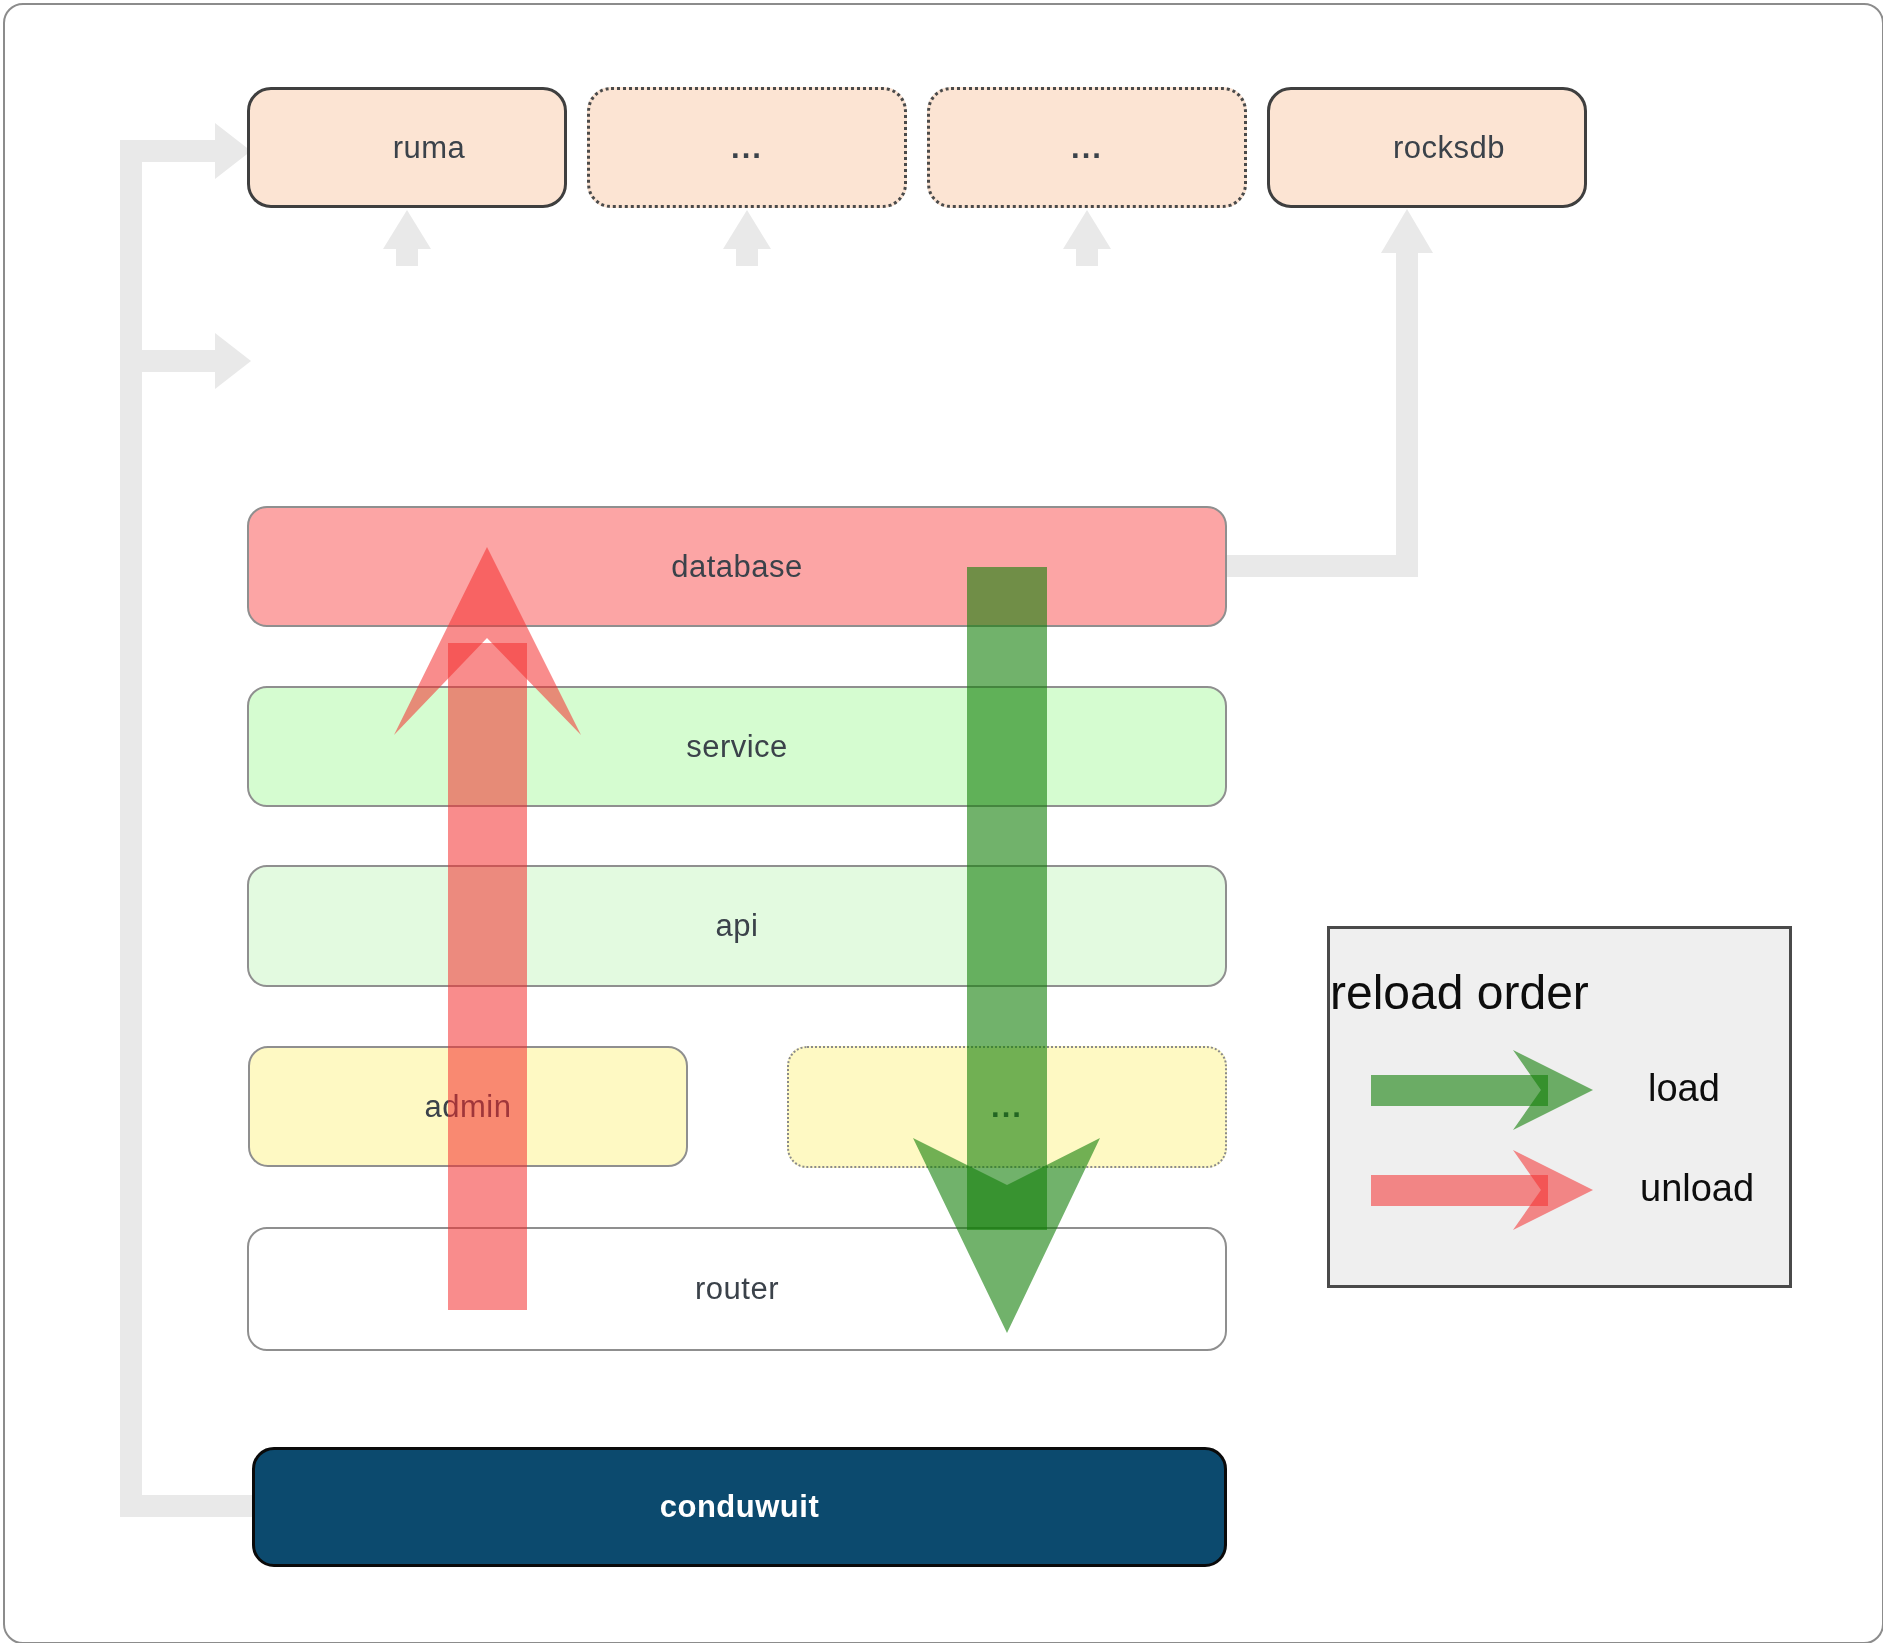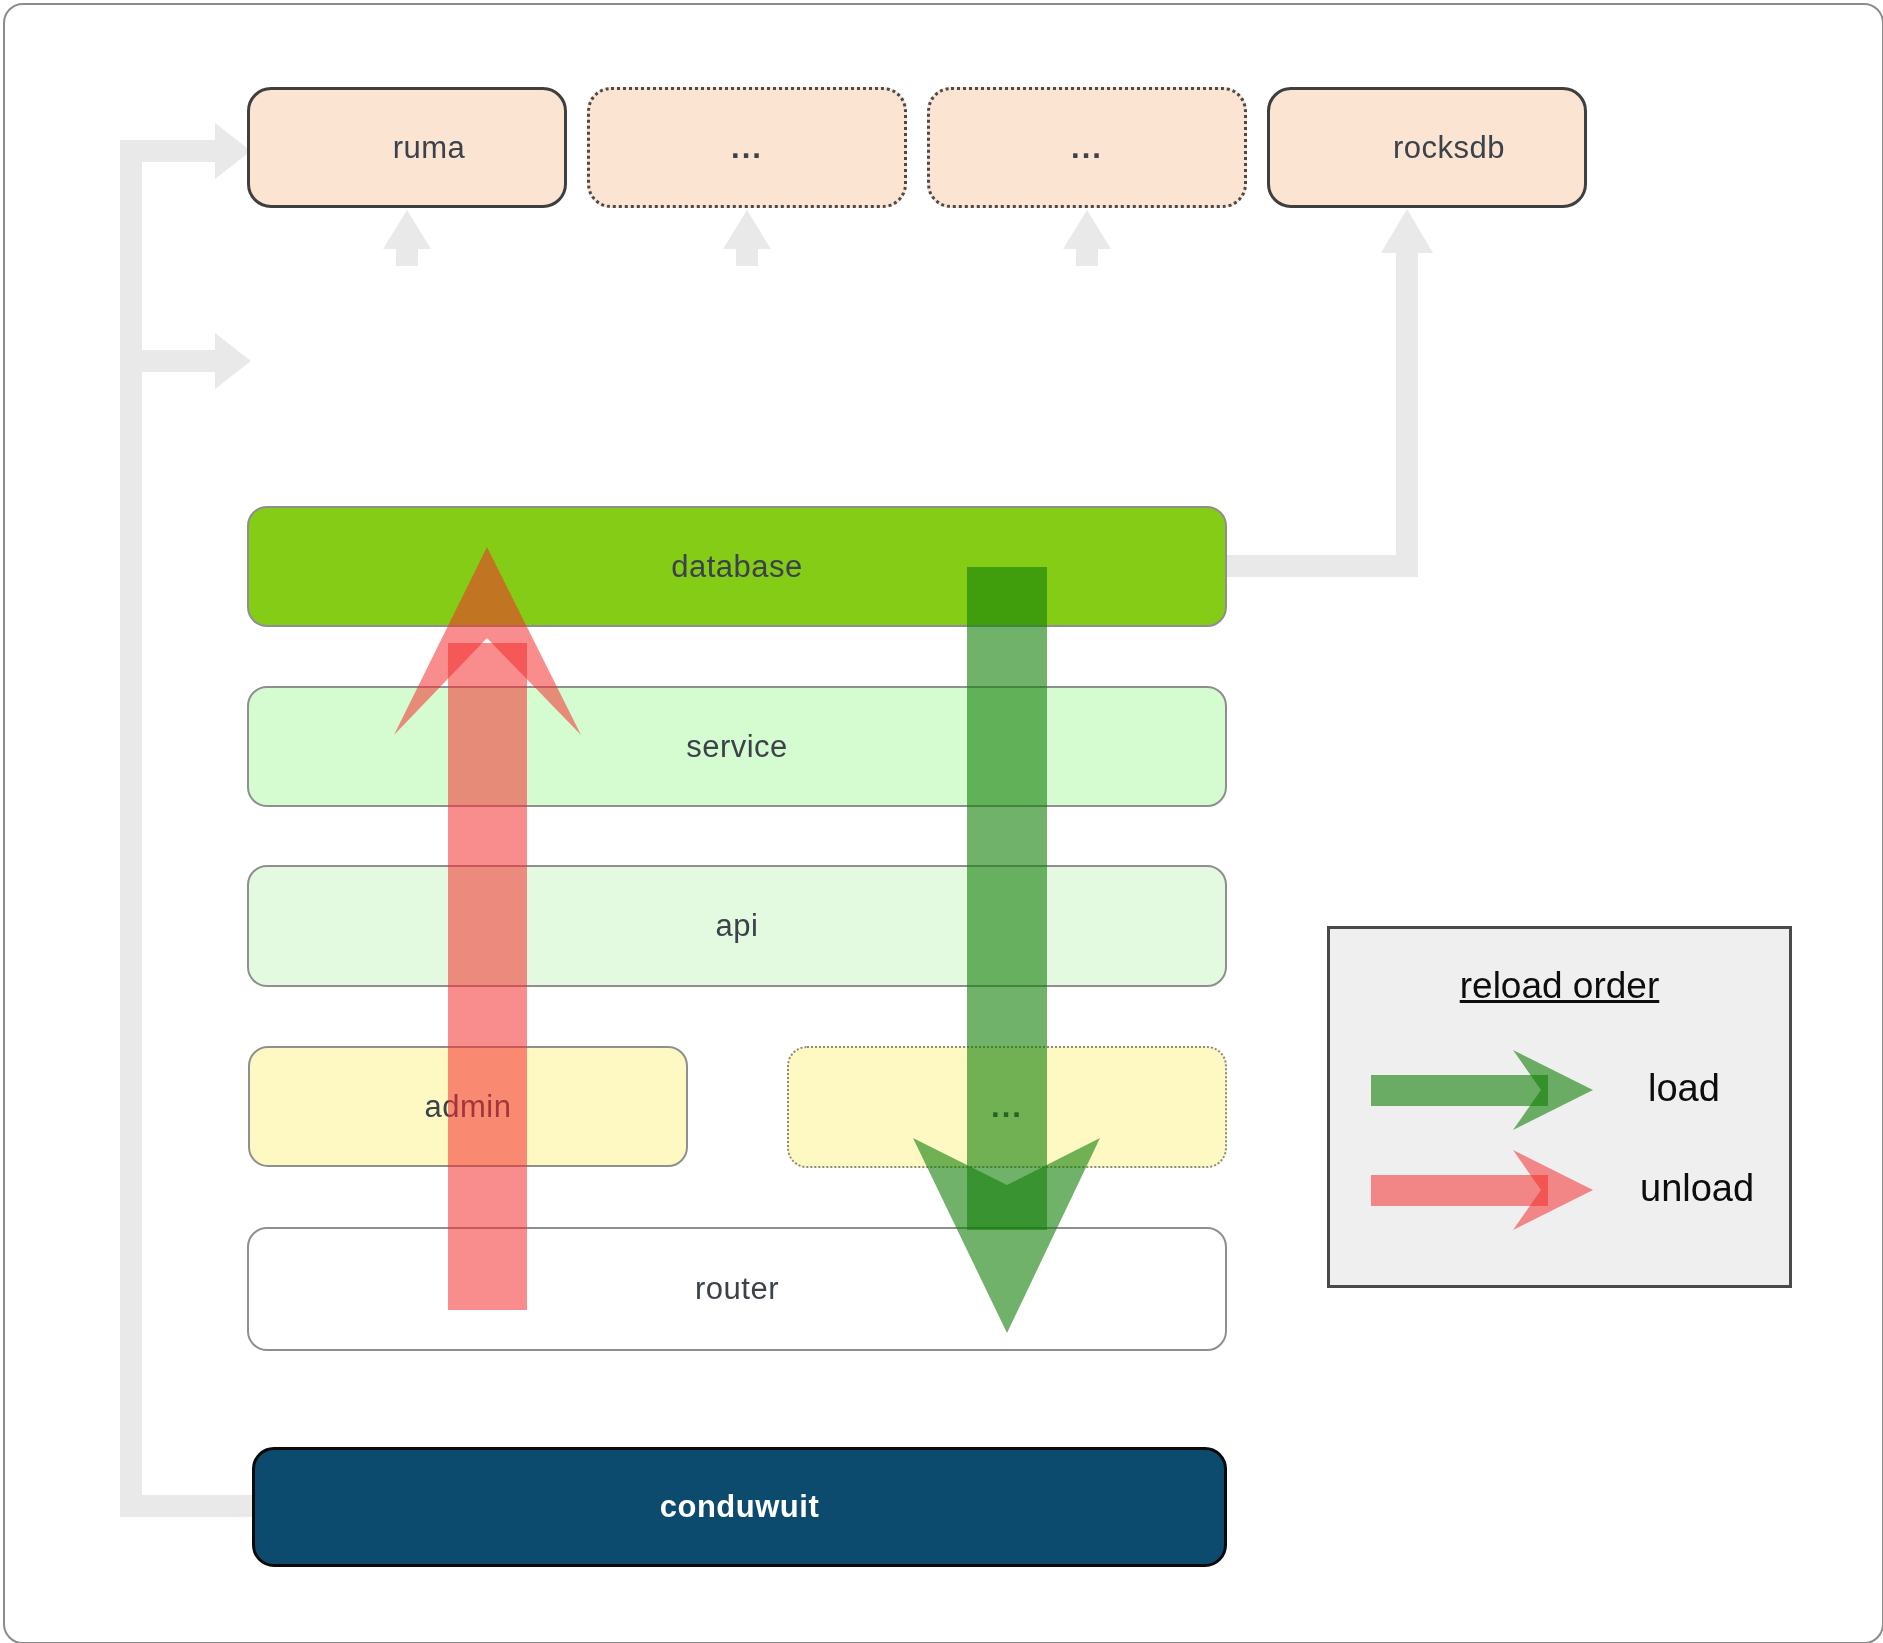"database" .database { background: #84cc16 -> #fca5a5 }
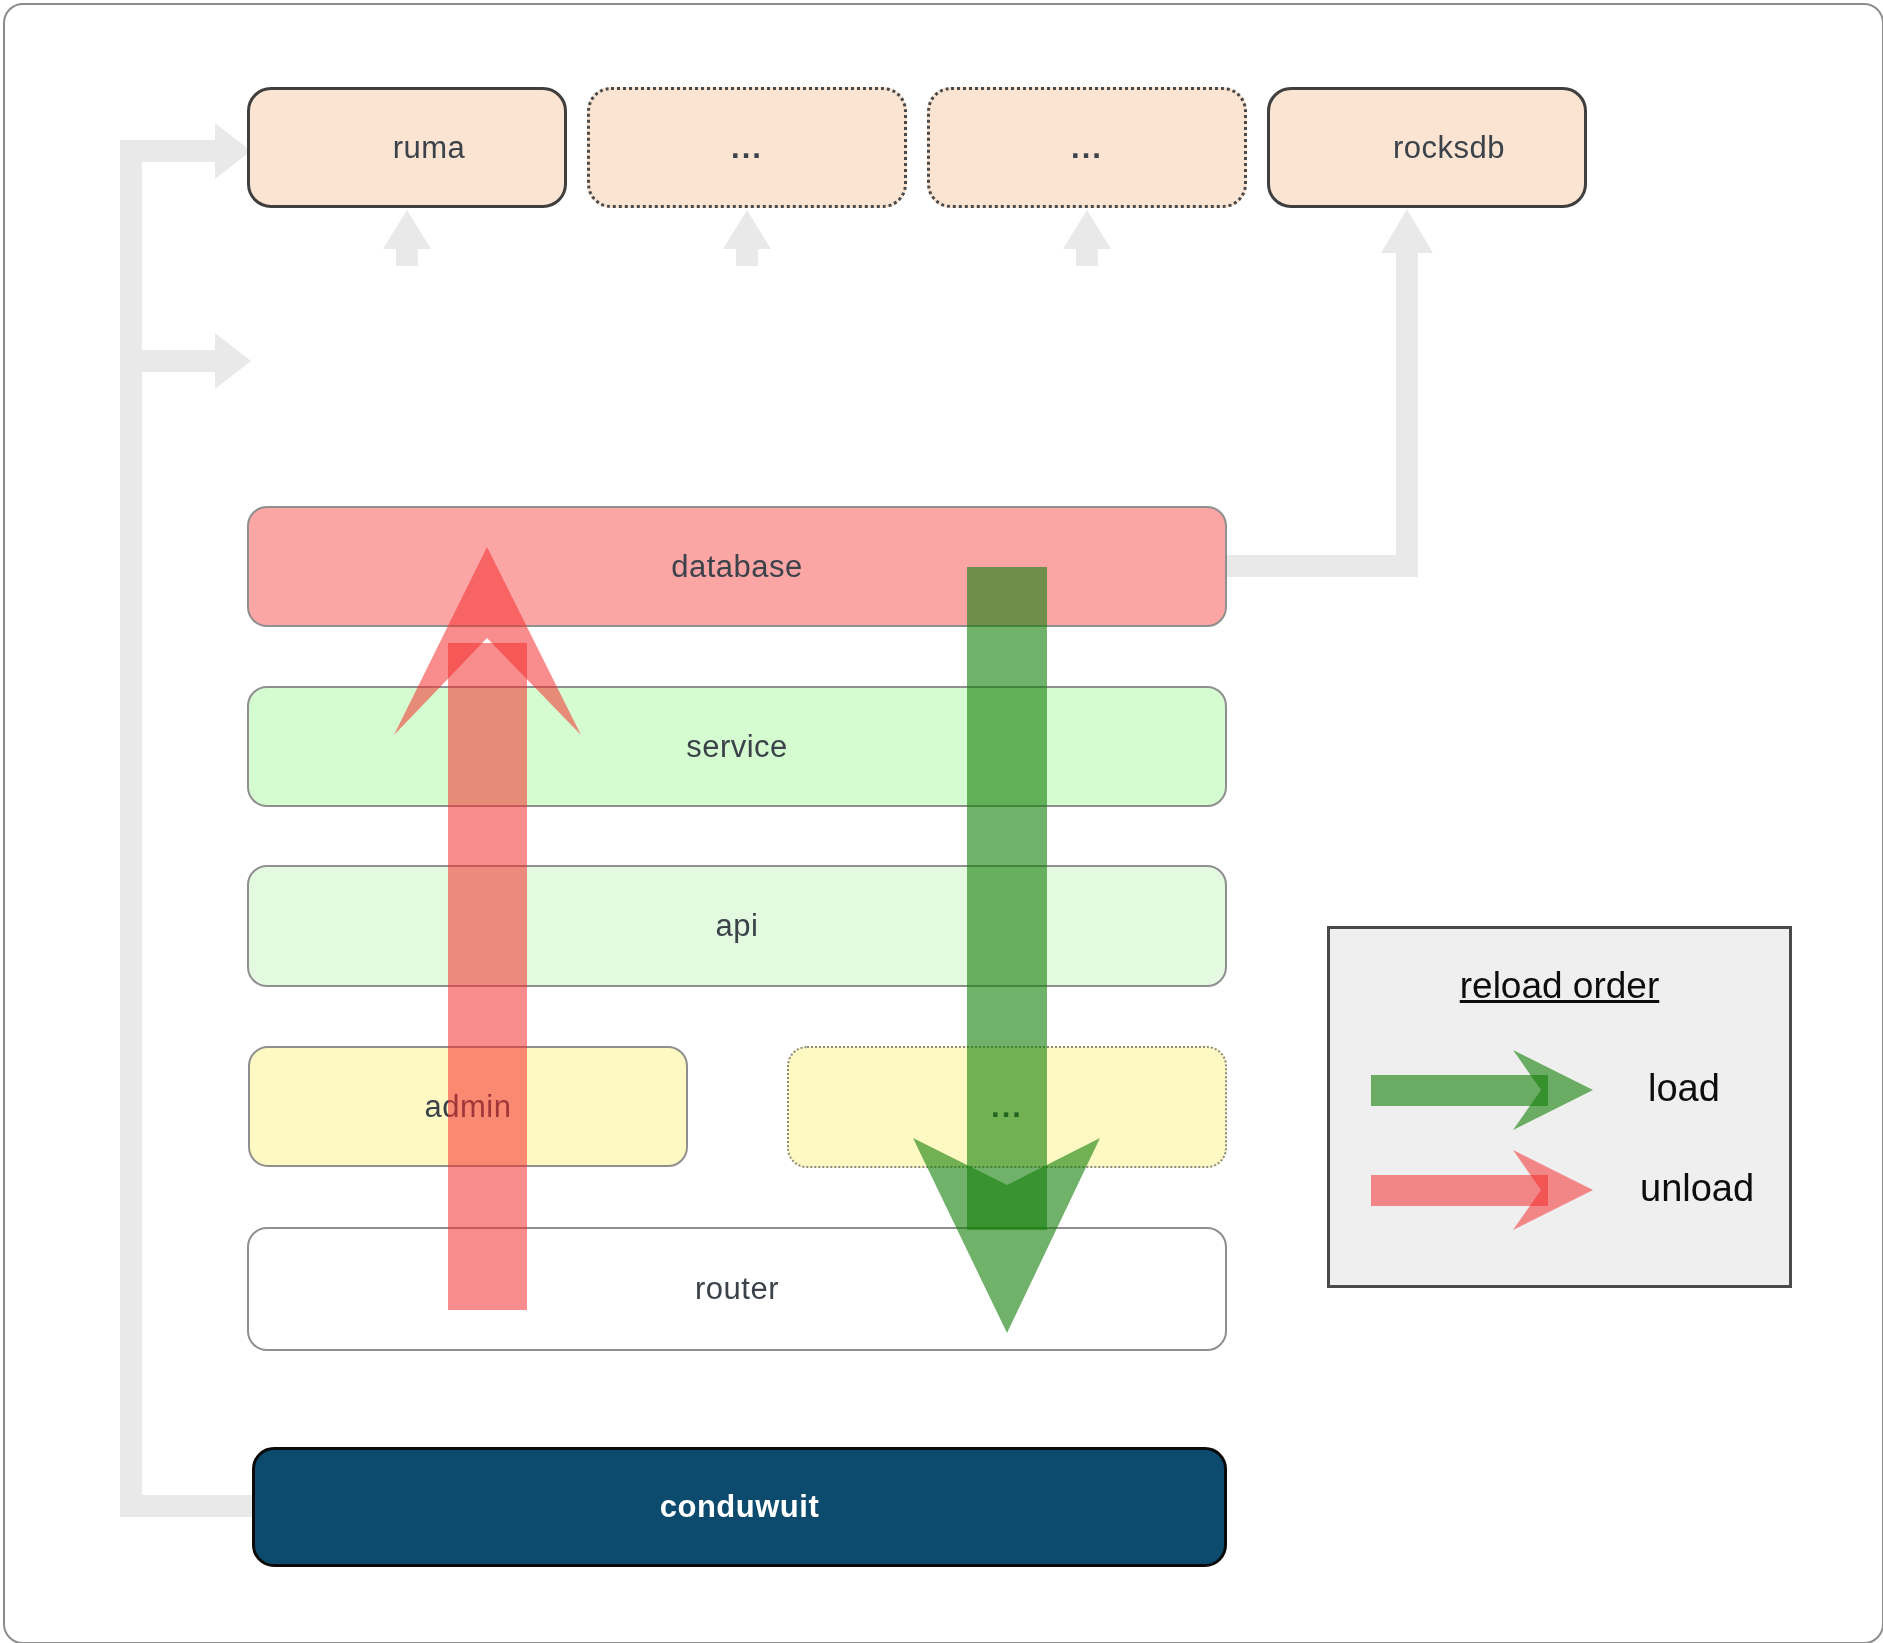"reload order" .legend-title { font-size: 37px -> 48px; text-align: center -> left; text-decoration: underline -> none }
